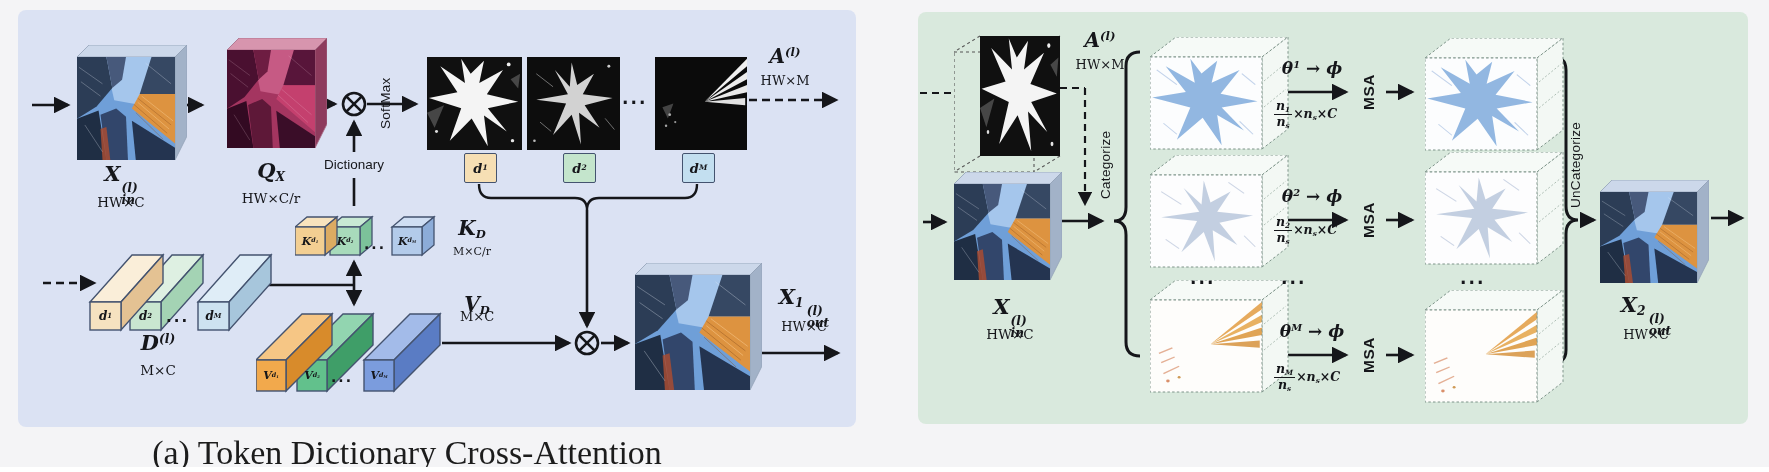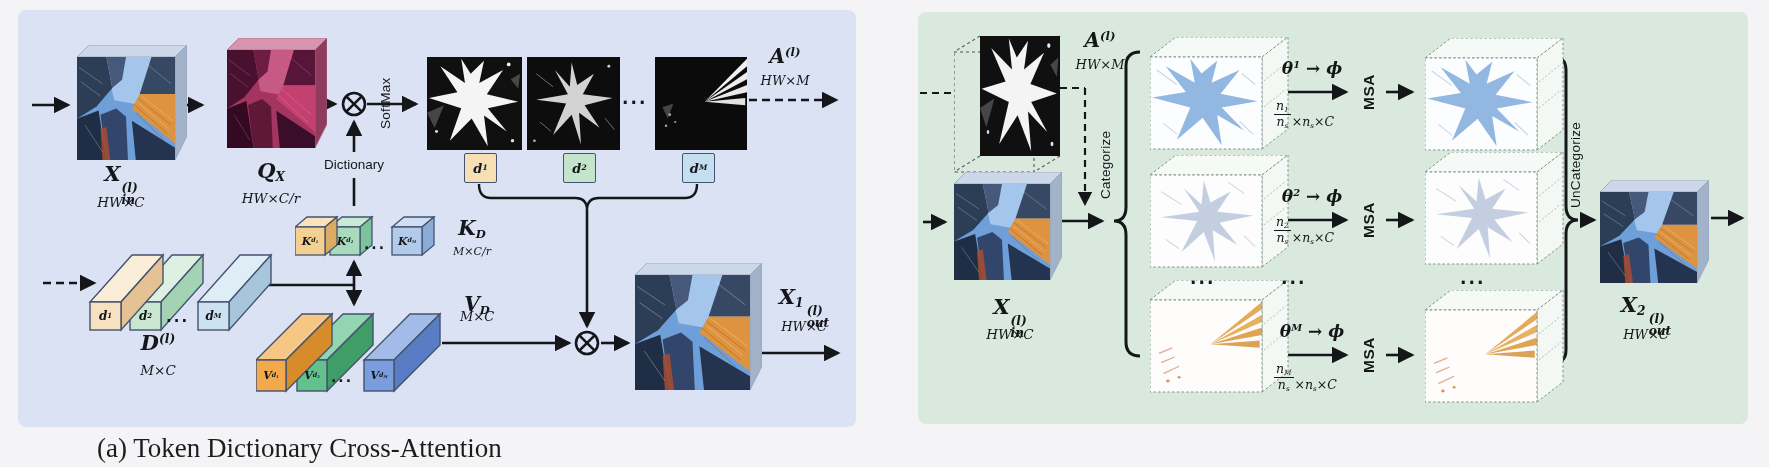"HW×M" .dim { font-style: italic -> none }
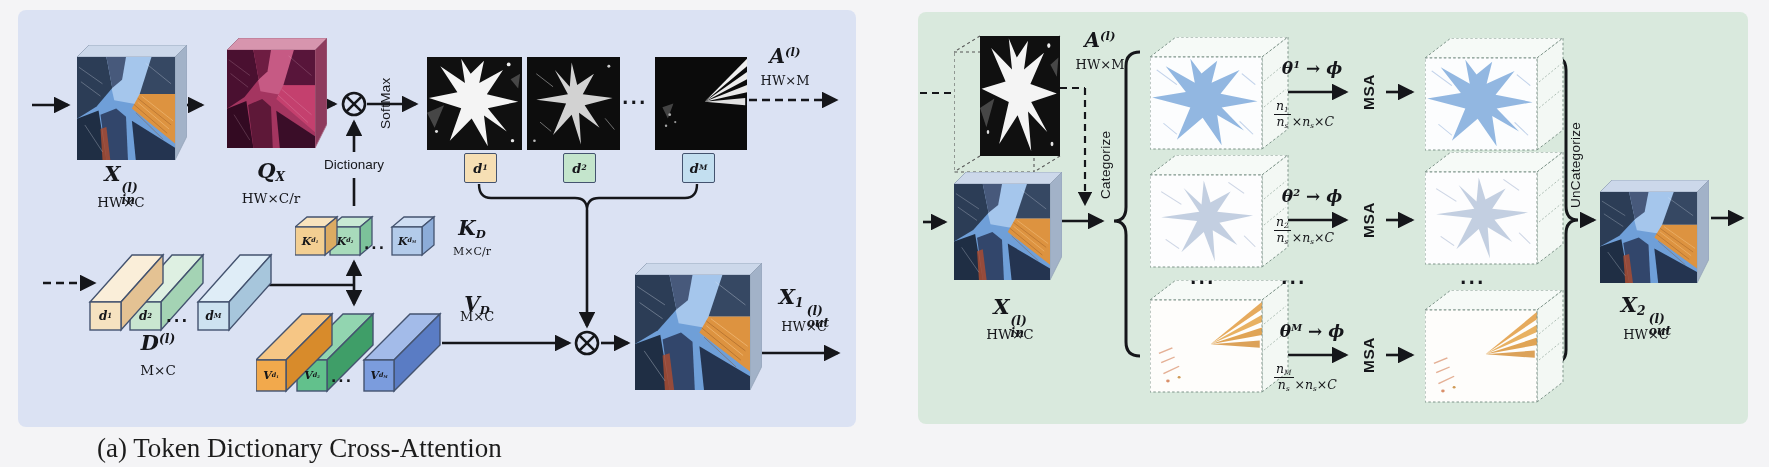"n1" .fracwrap { align-items: flex-end -> center; font-weight: 400 -> 700 }
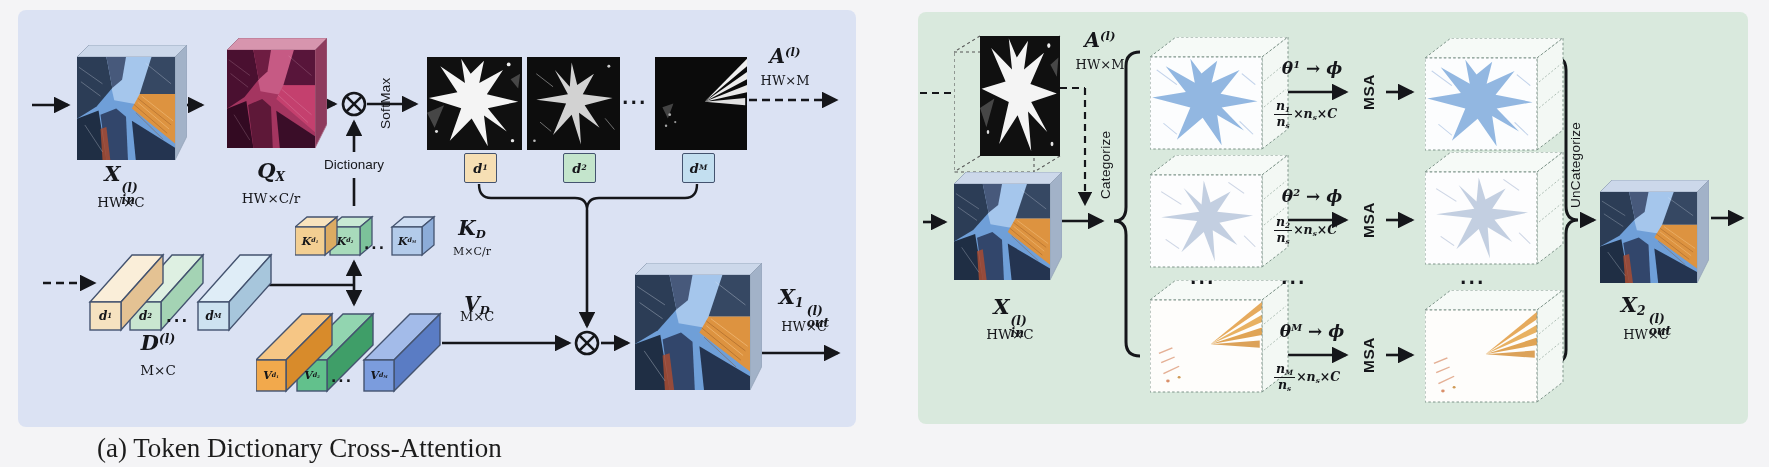"(a) Token Dictionary Cross-Attention" .caption { font-size: 27px -> 34px; text-align: left -> center }
